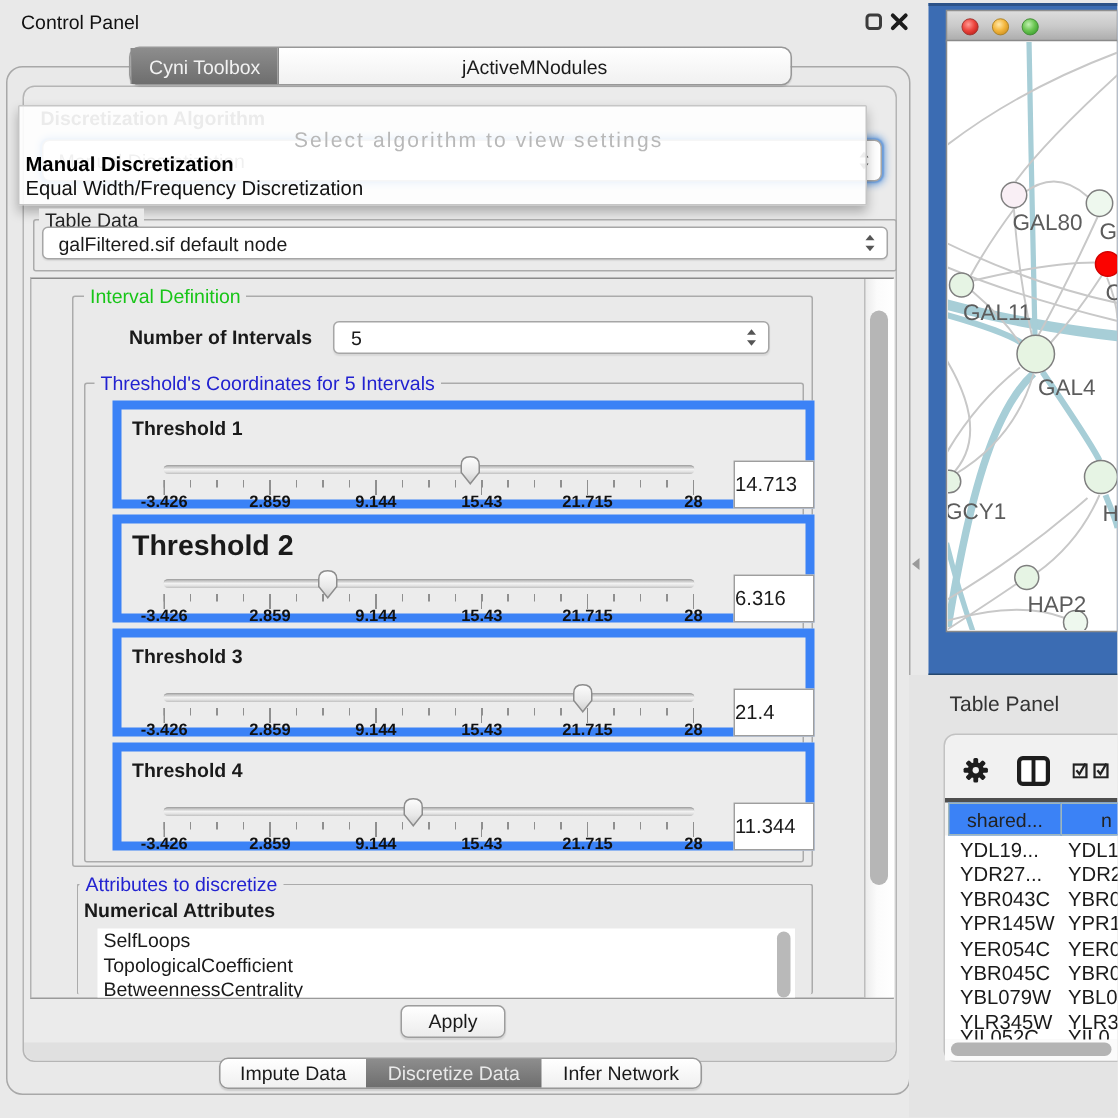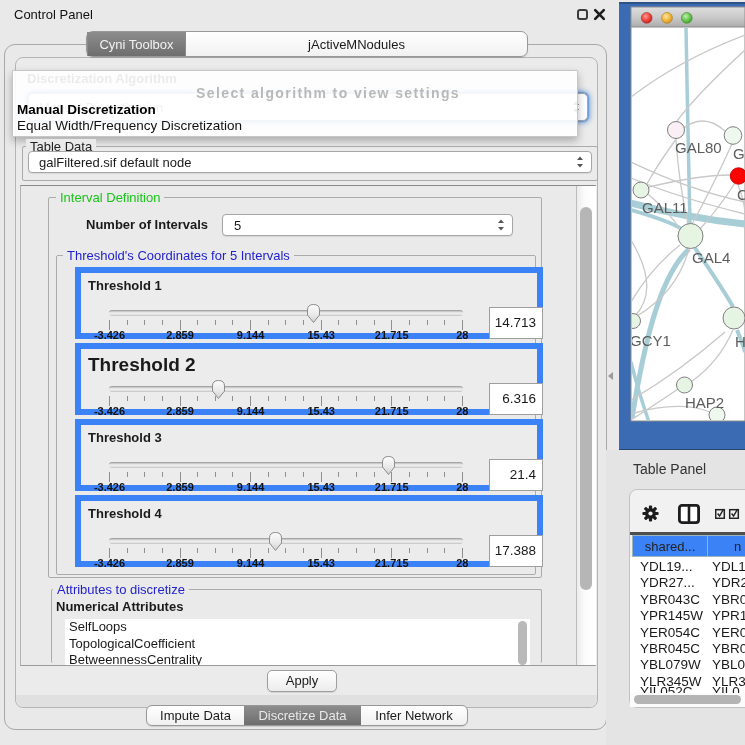"Select algorithm to view settings" div.ab { font-weight: bold -> normal }
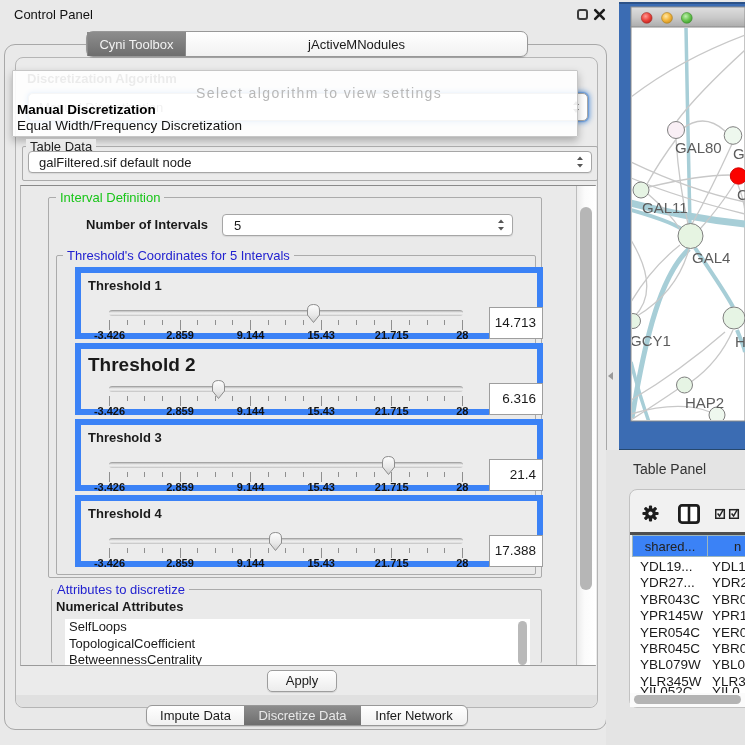"14.713" .tfield { text-align: right -> none }
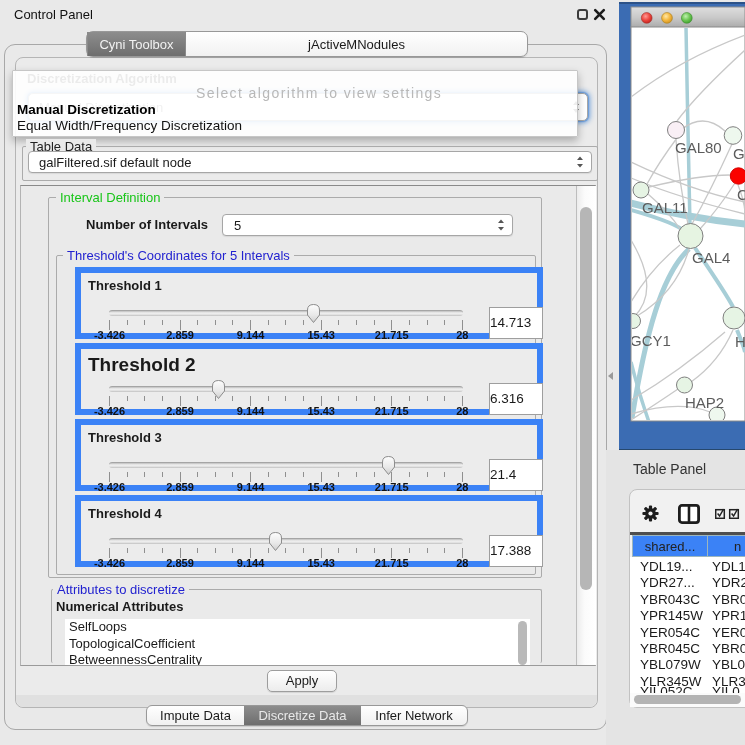"17.388" div.tfield { text: 17.388 -> 11.344 }
